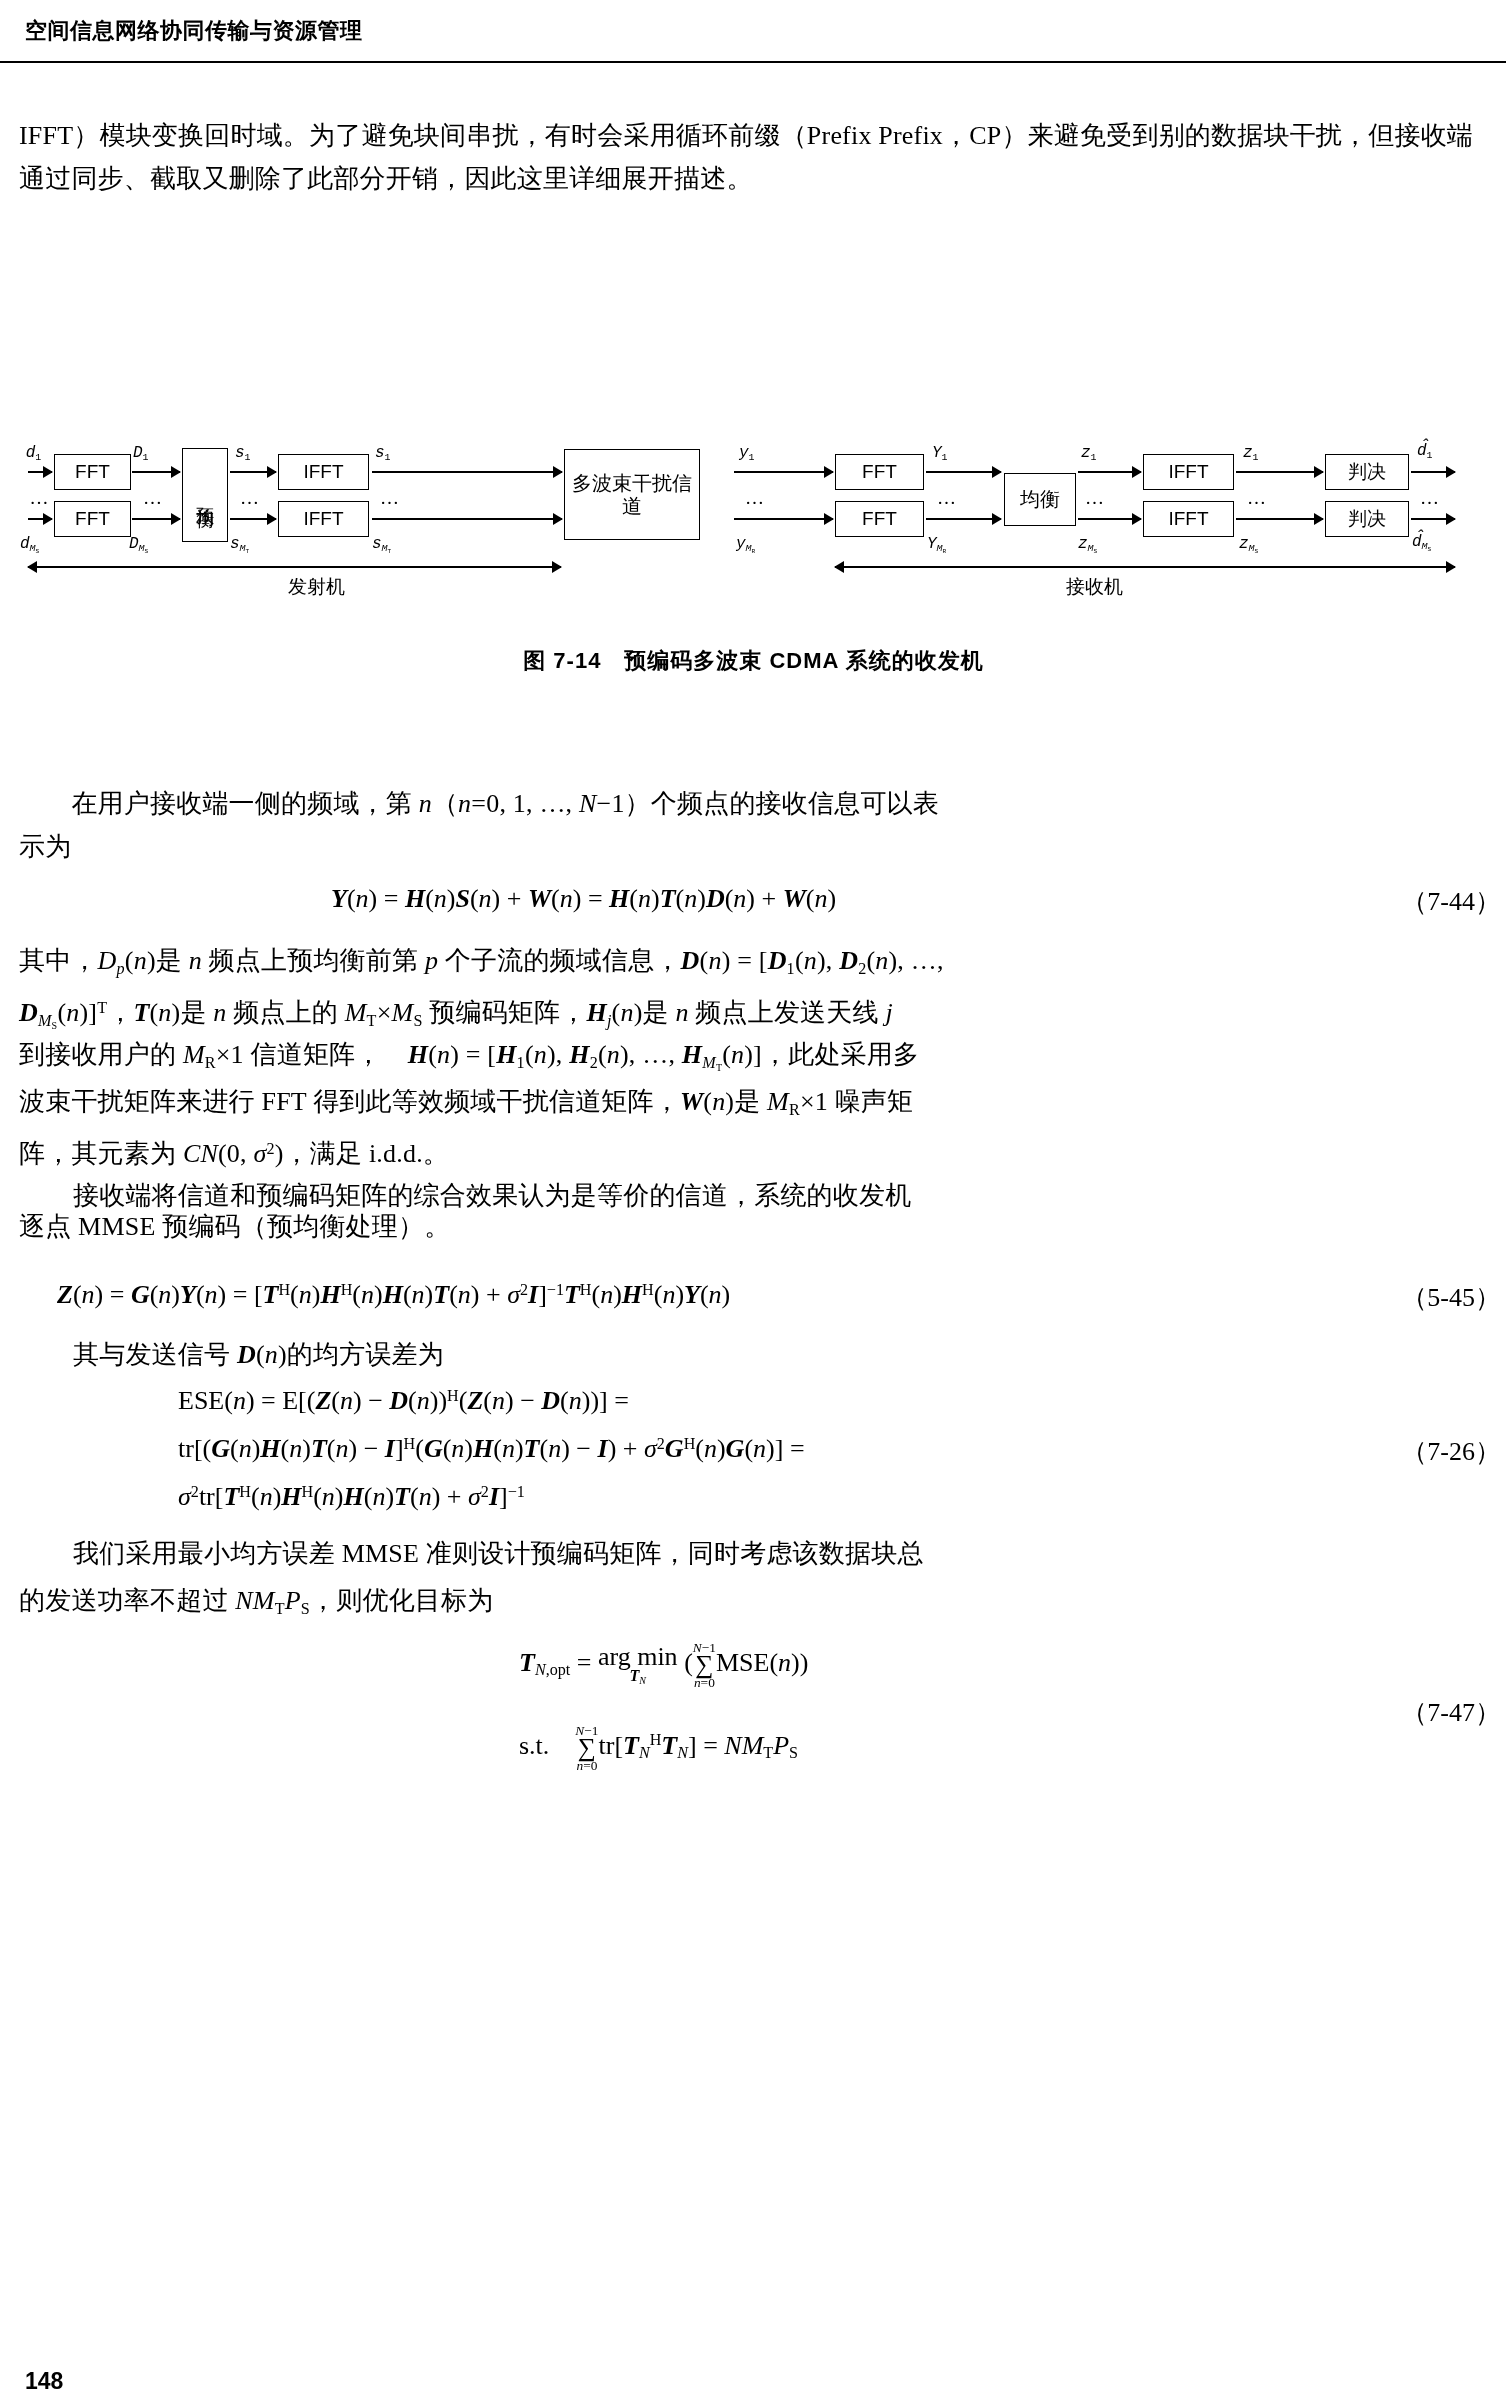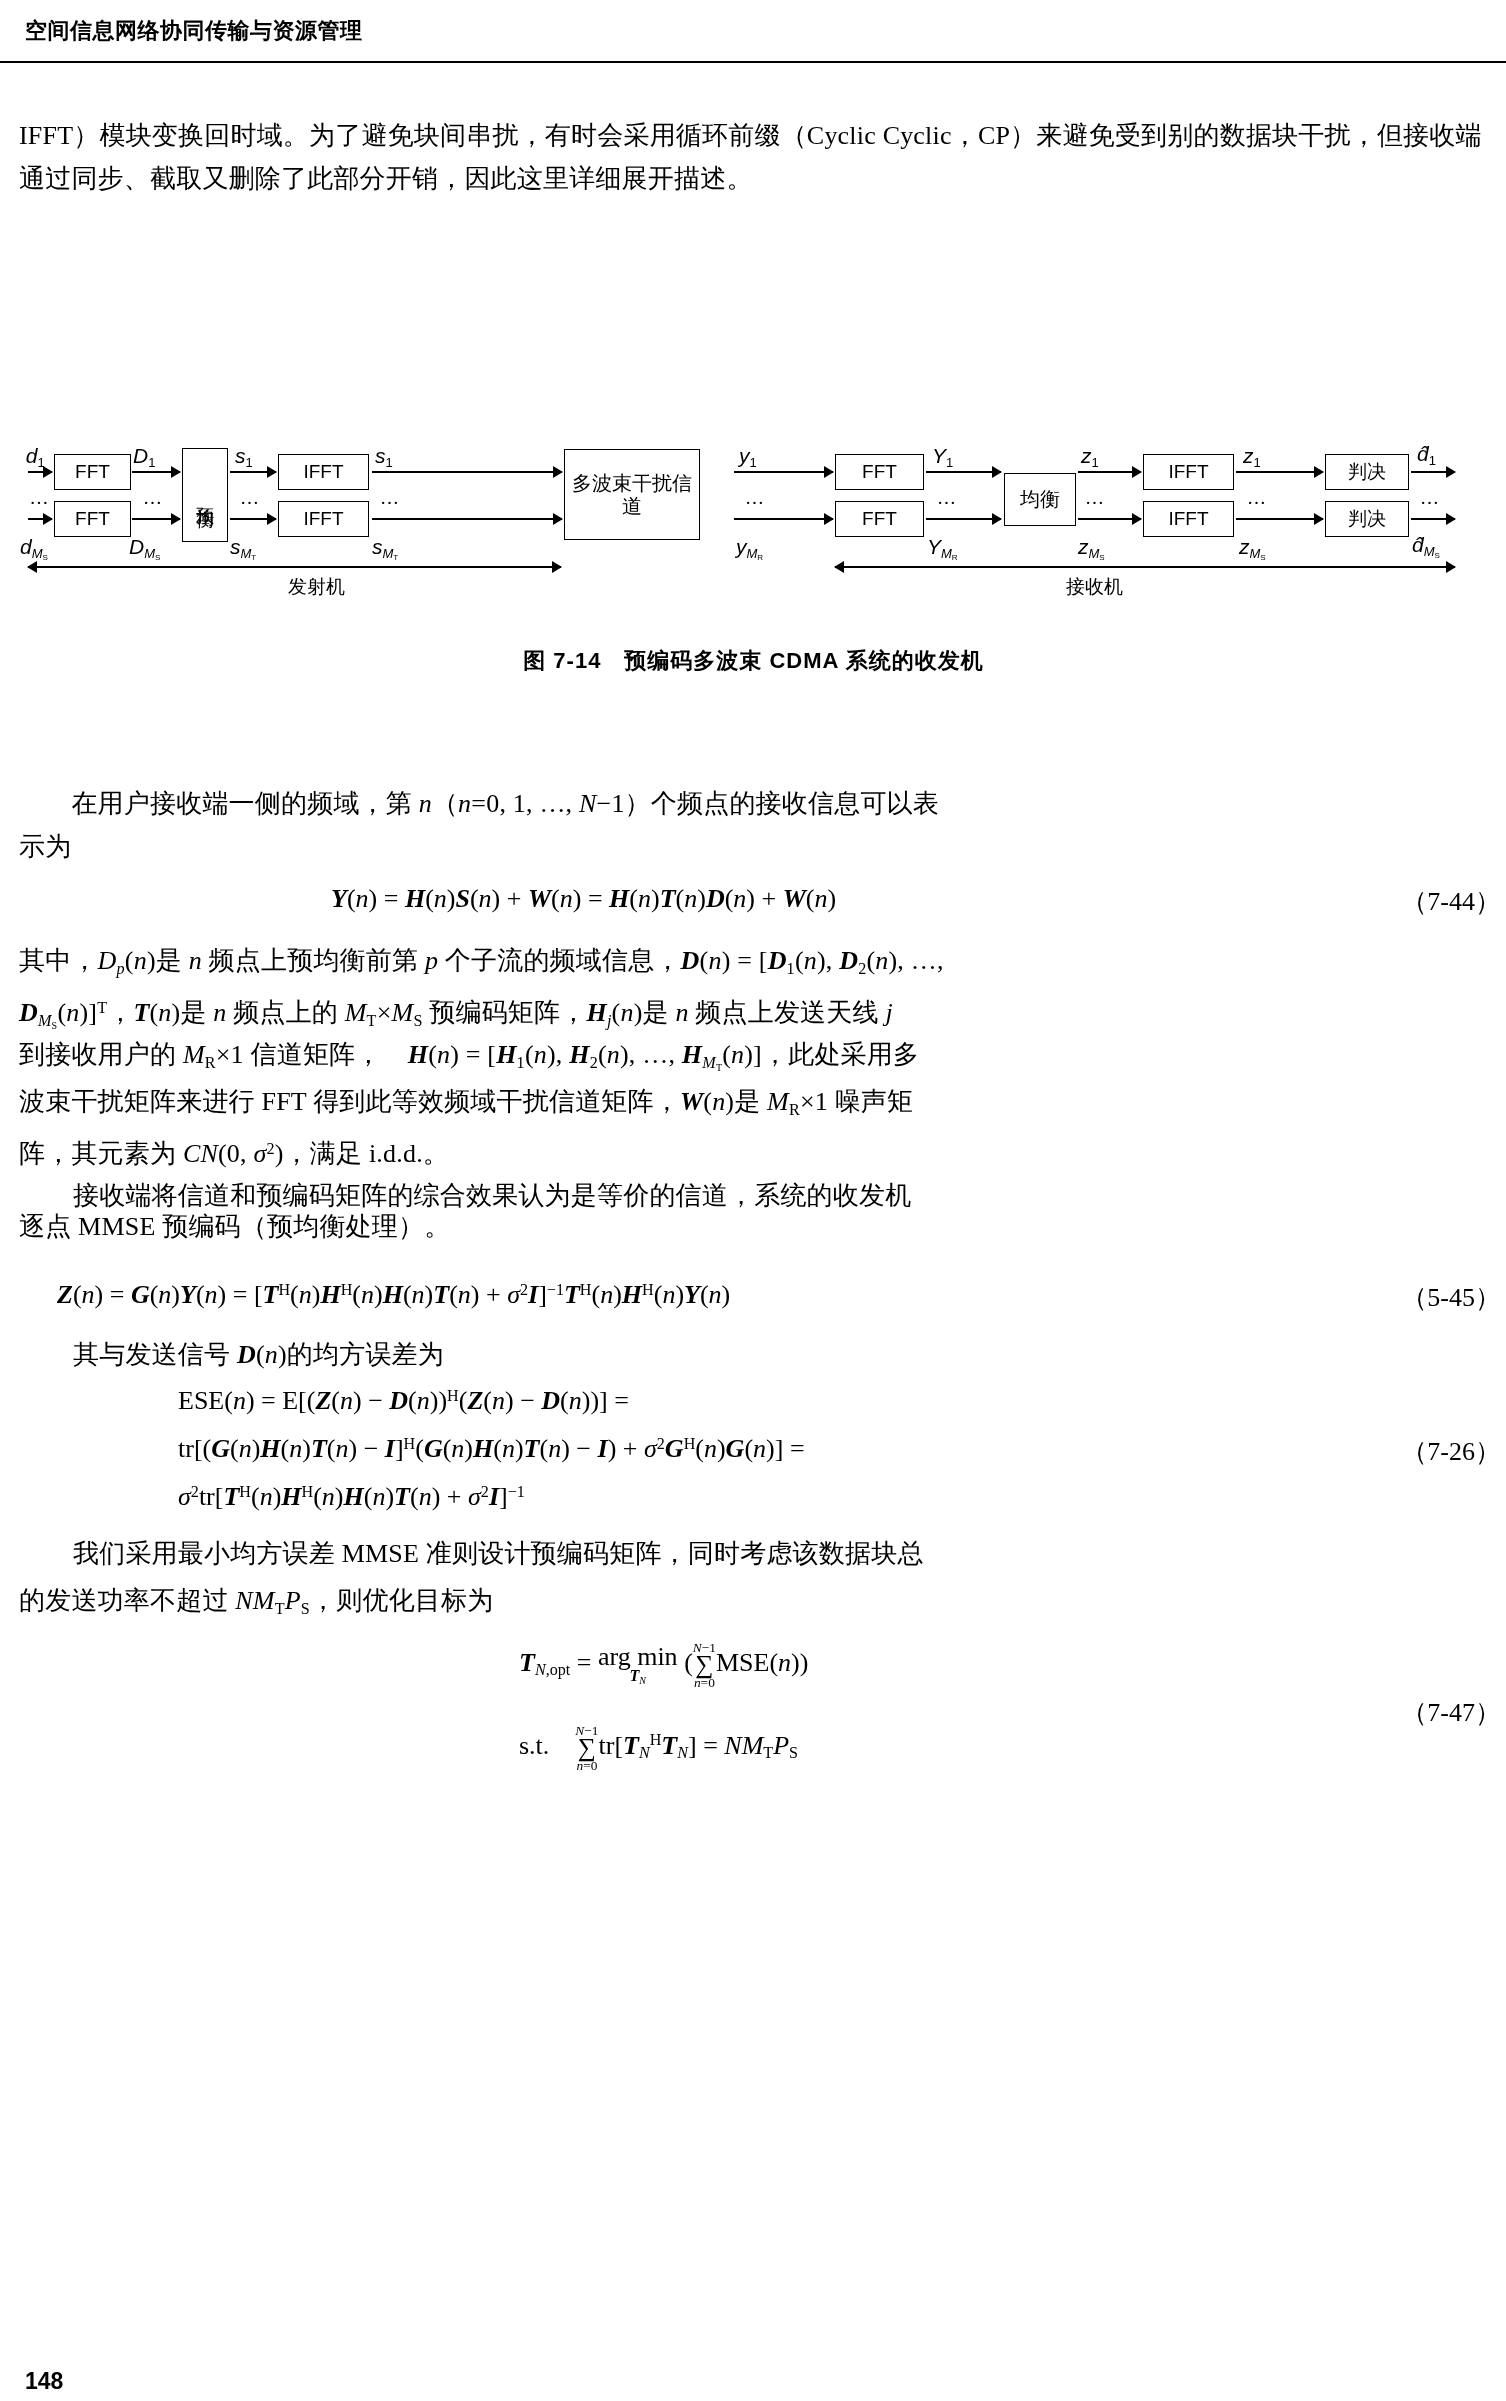"IFFT）模块变换回时域。为了避免块间串扰，有时会采用循环前缀（Cyclic" div.body-text { text: Cyclic Cyclic -> Prefix Prefix }
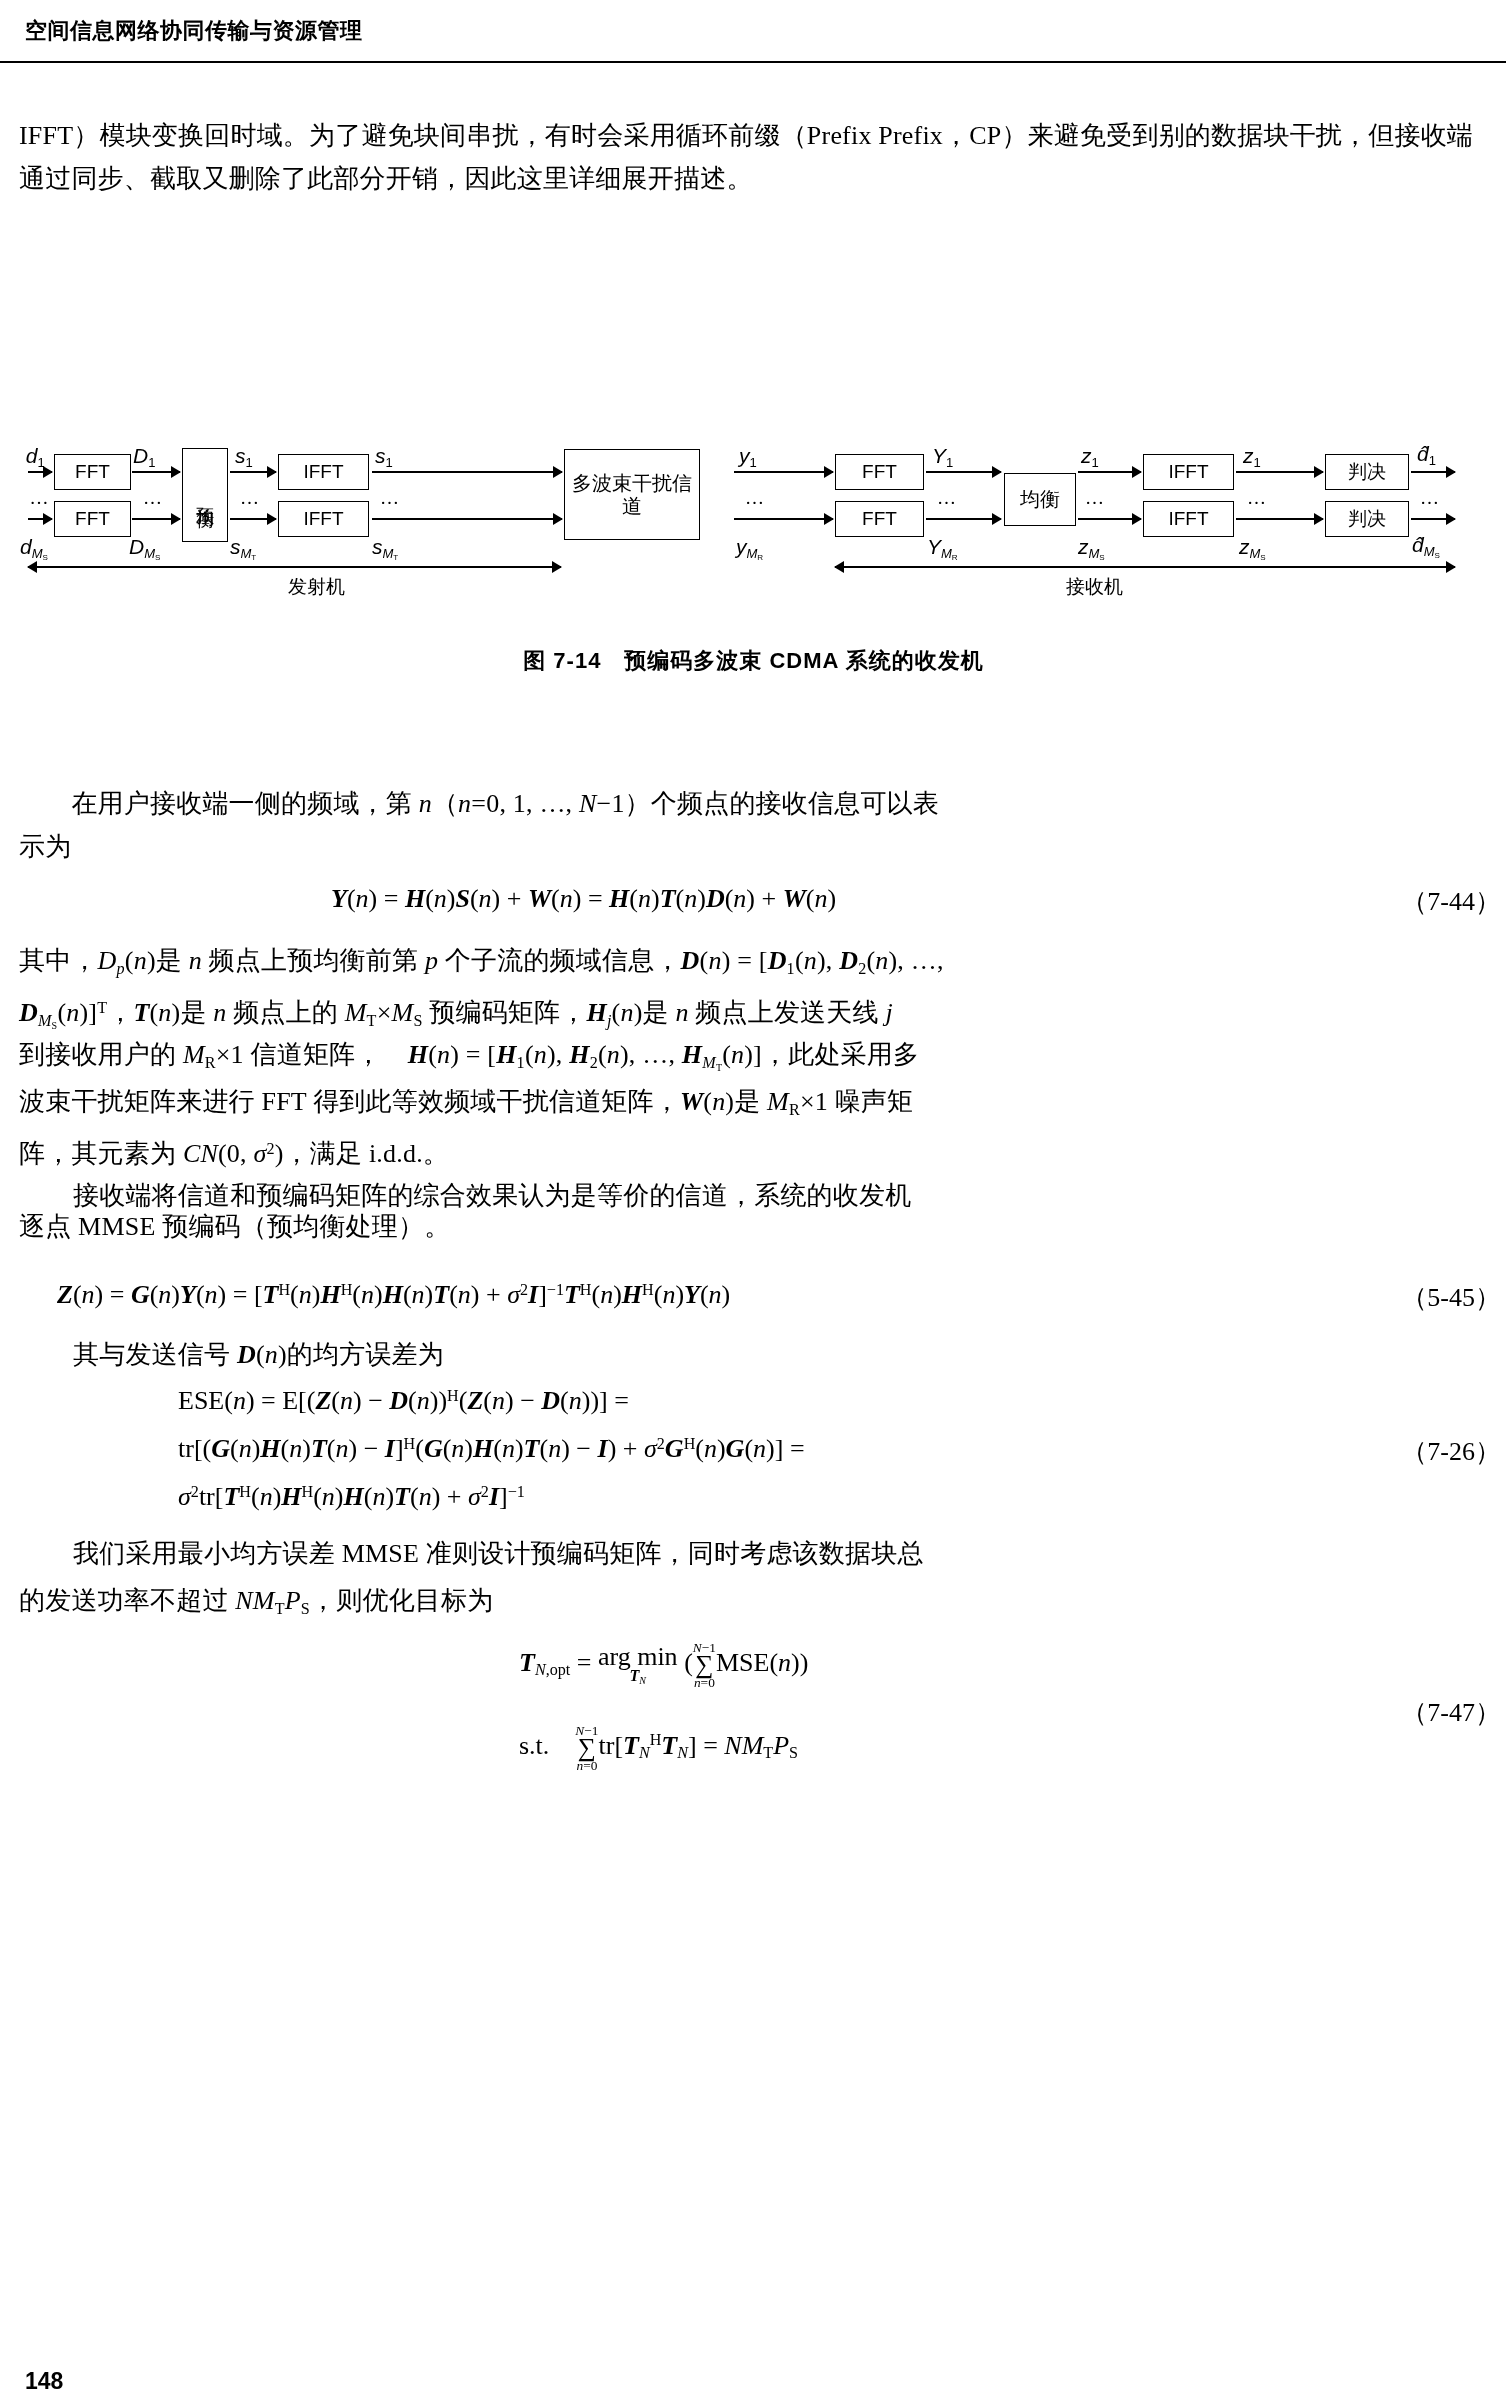"d1" .lbl { font-family: Liberation Sans, sans-serif -> Liberation Mono, monospace; font-size: 21px -> 16px }
